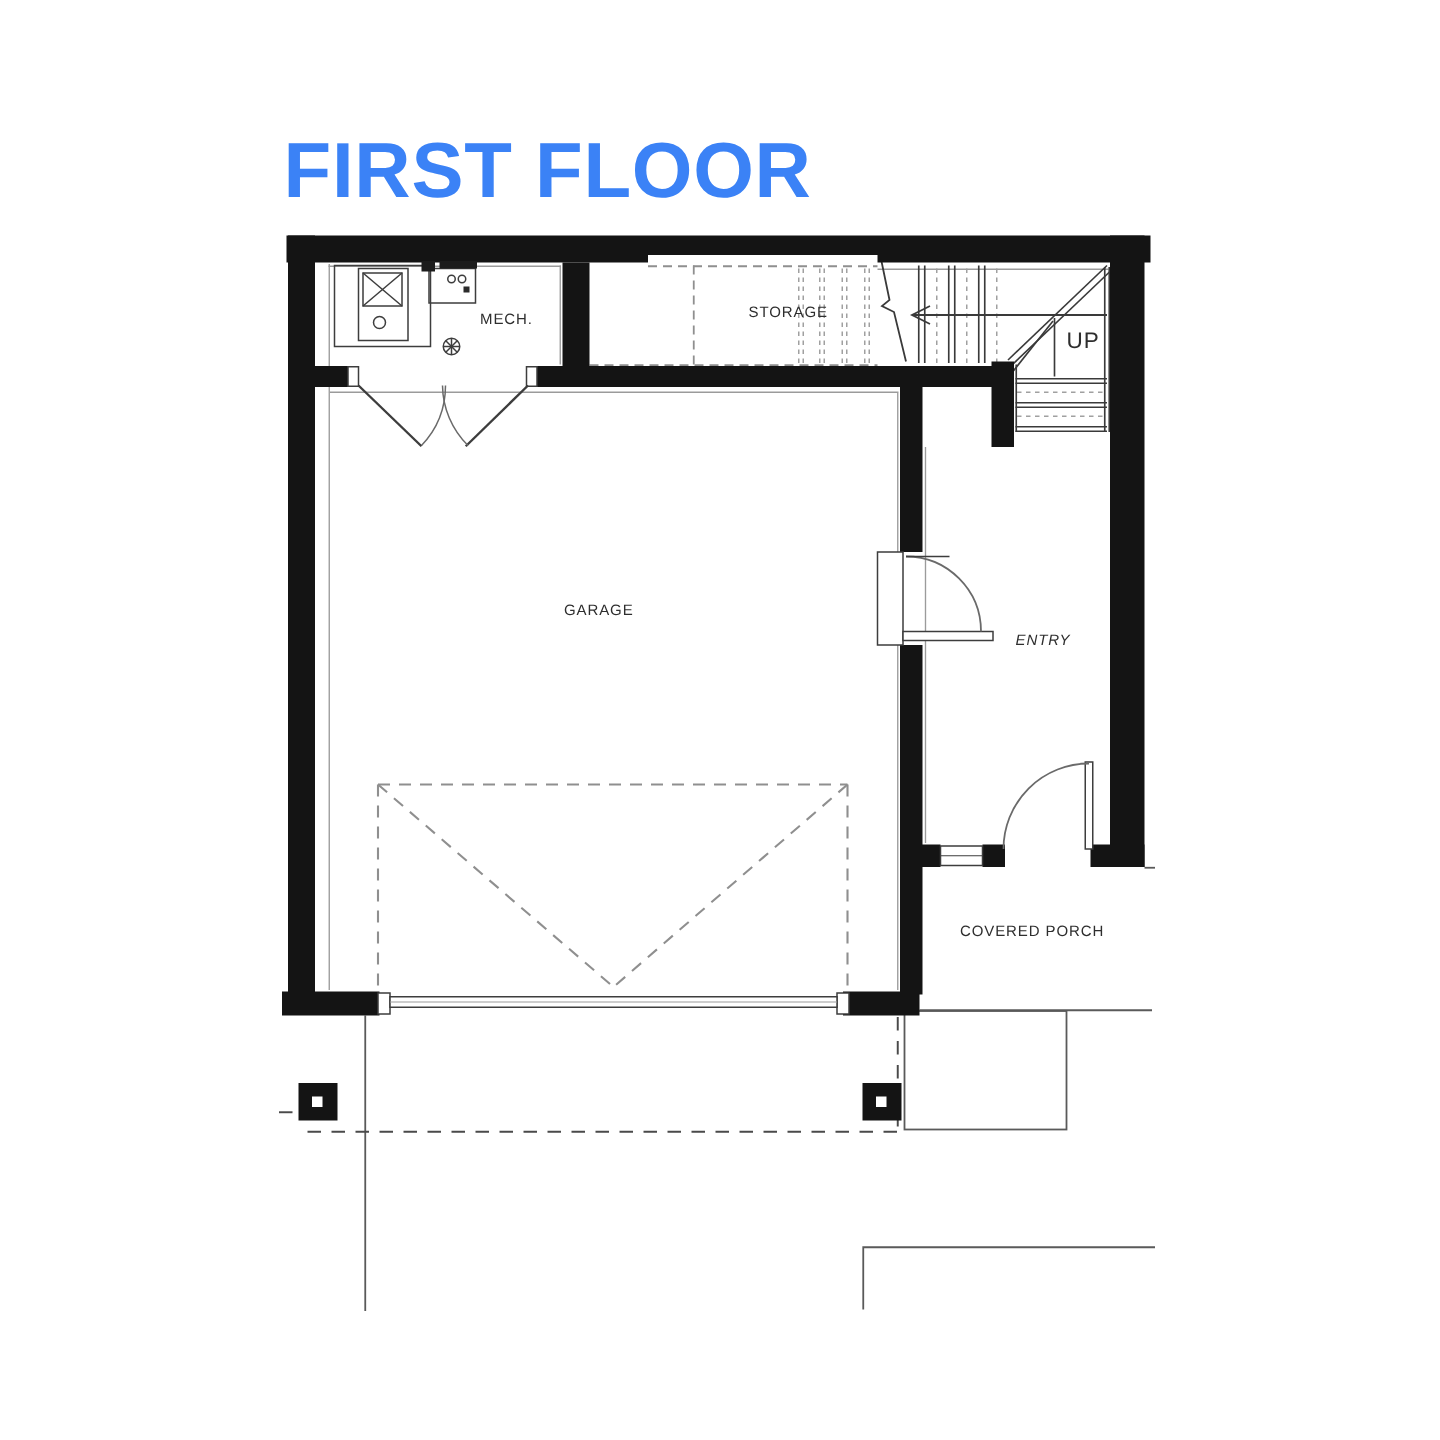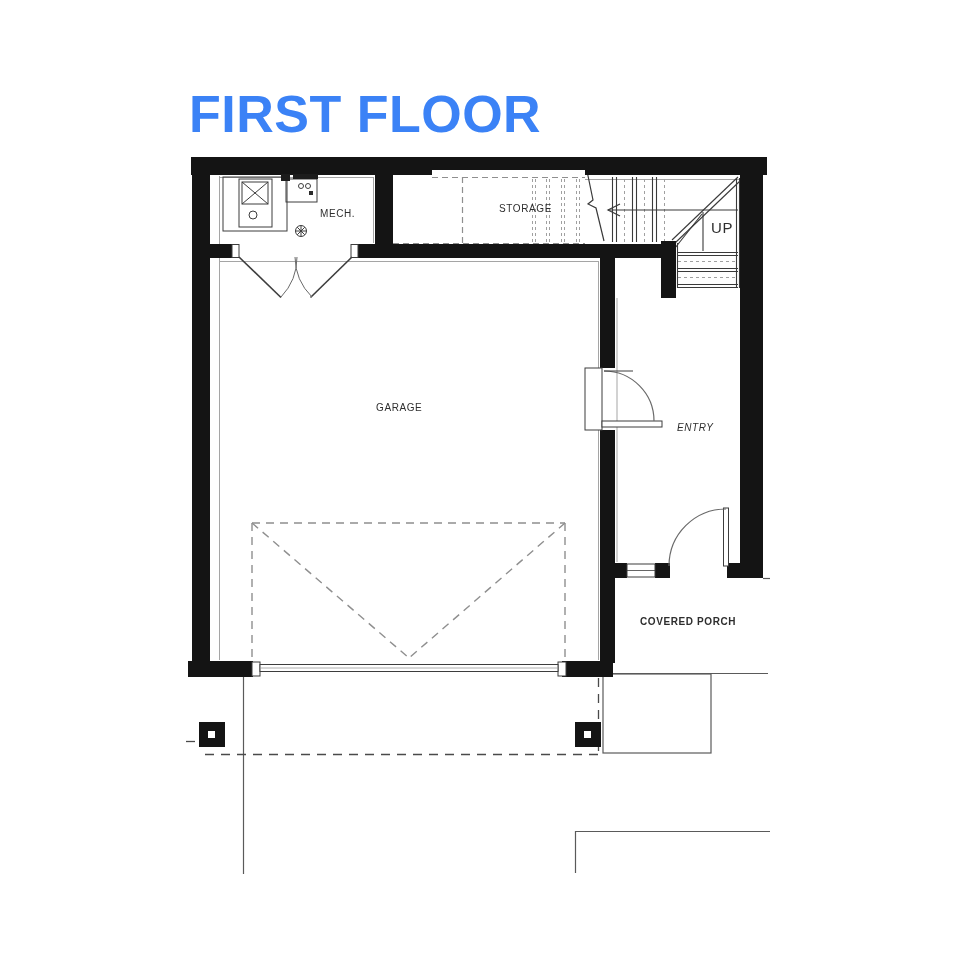"COVERED PORCH" #lbl-porch { font-weight: bold -> none }
